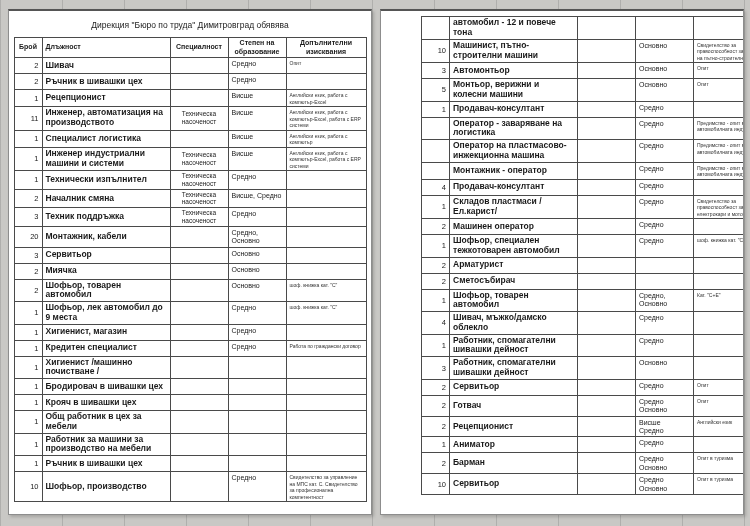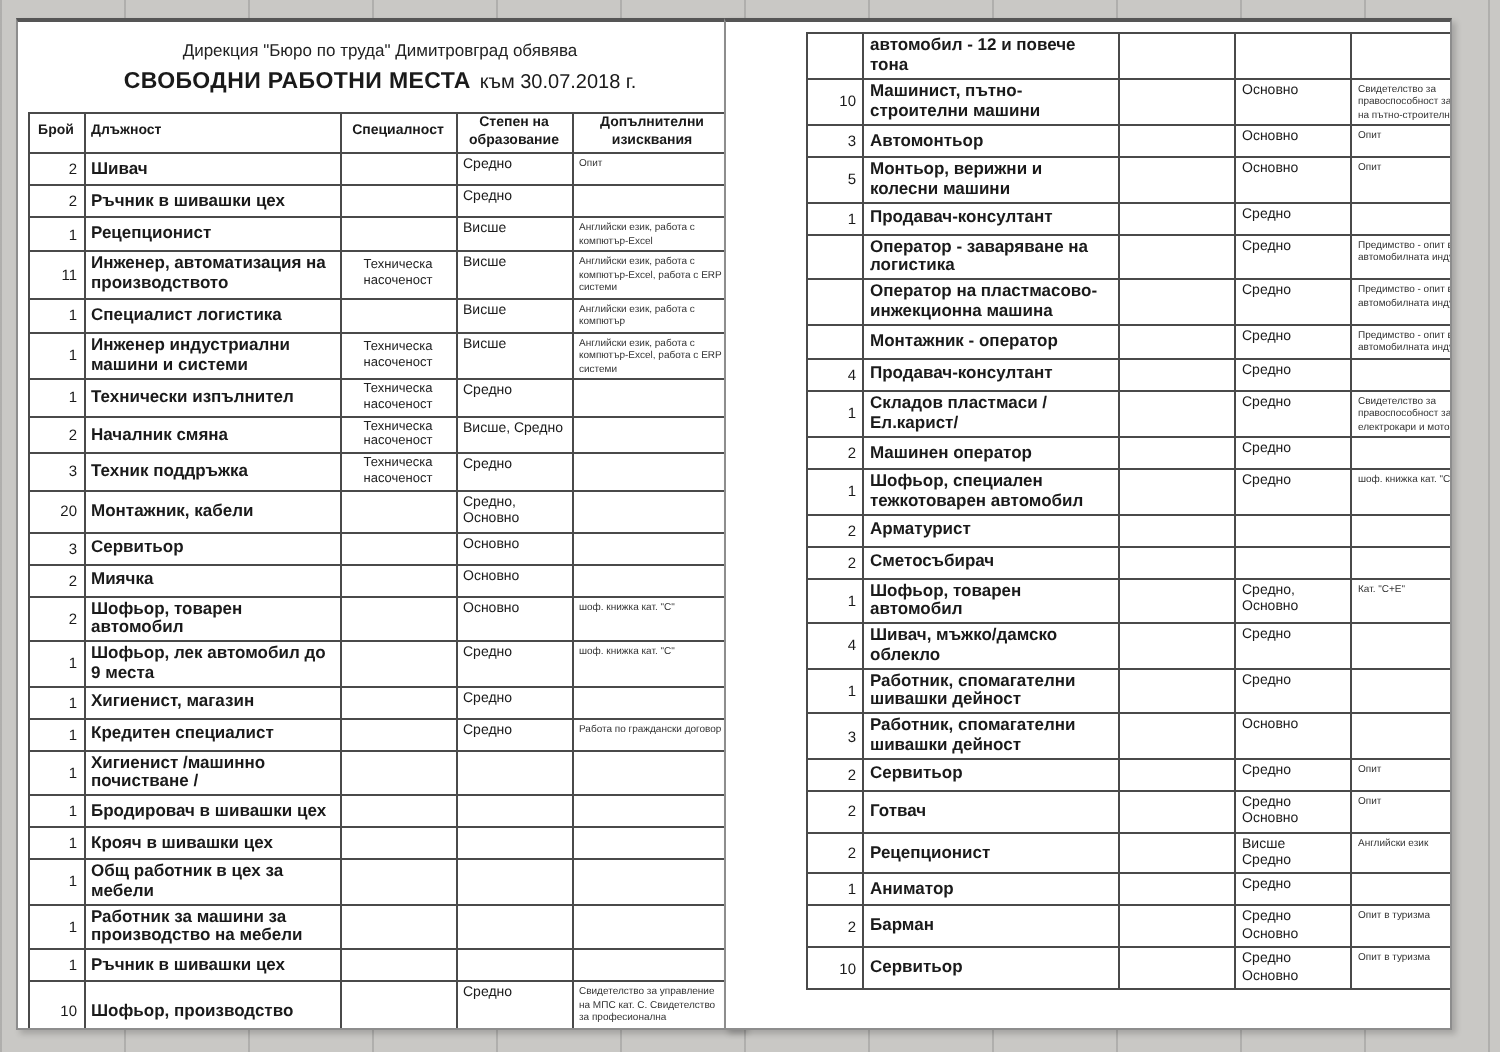"автомобил - 12 и повече" .page-right { left: 362px -> 380px }
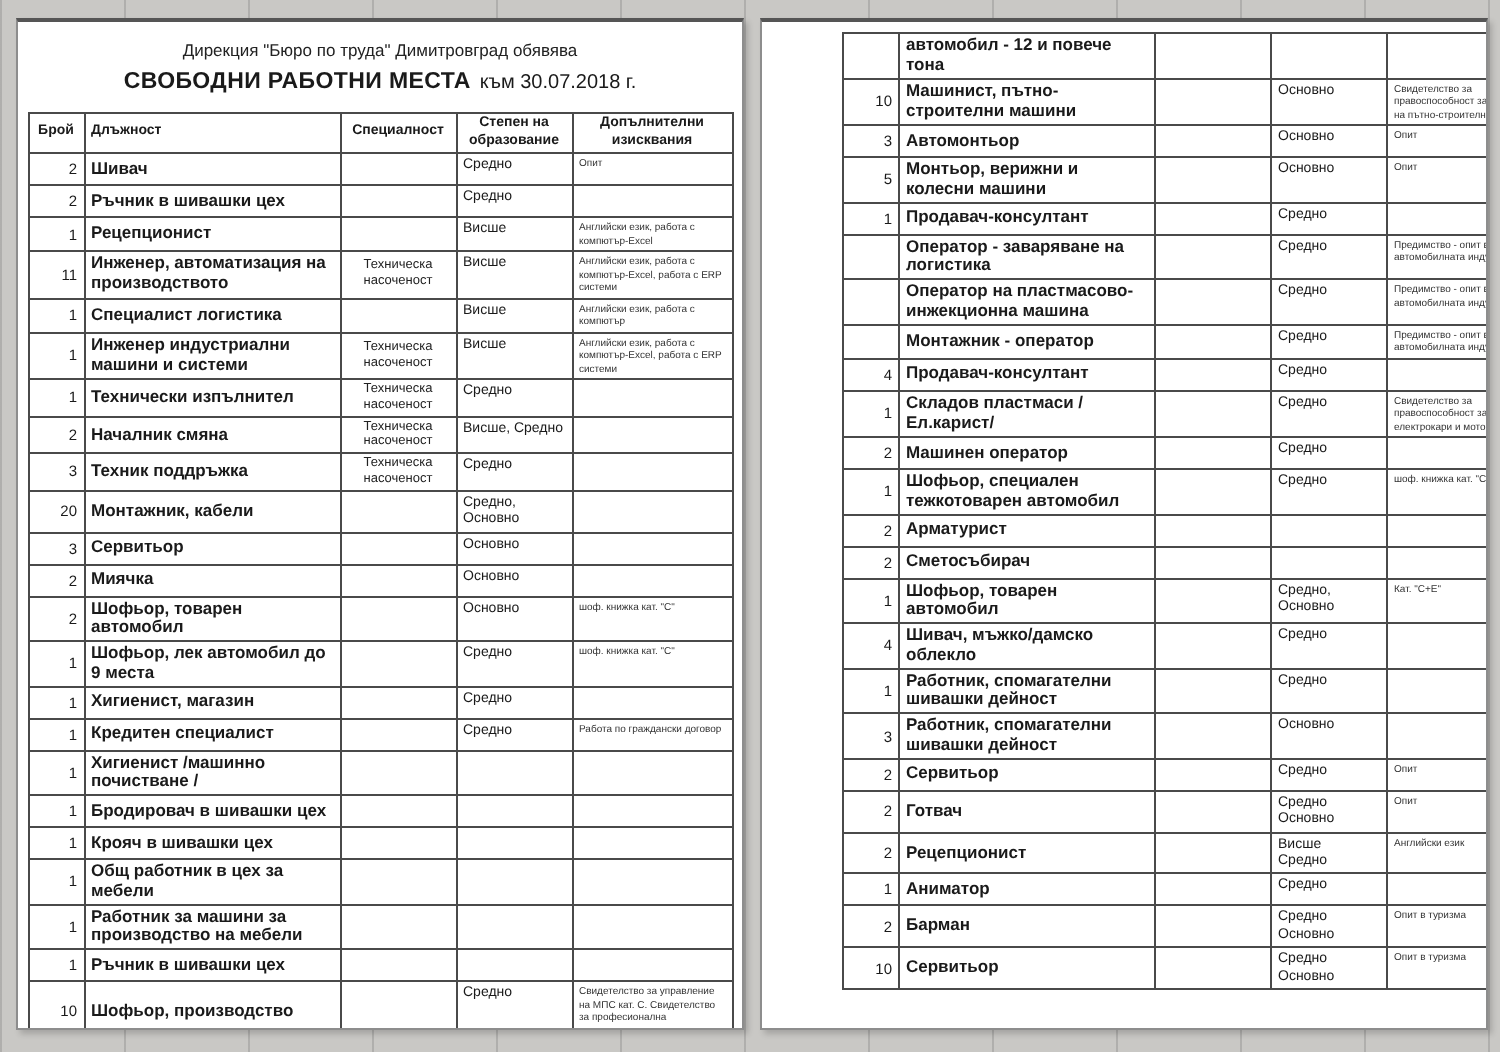"СВОБОДНИ РАБОТНИ МЕСТА към 30.07.2018" div.doc-line2 { html: <div> <span>СВОБОДНИ РАБОТНИ МЕСТА</span> <span>към 30.07.2018 г.</span> </div> -> none }
